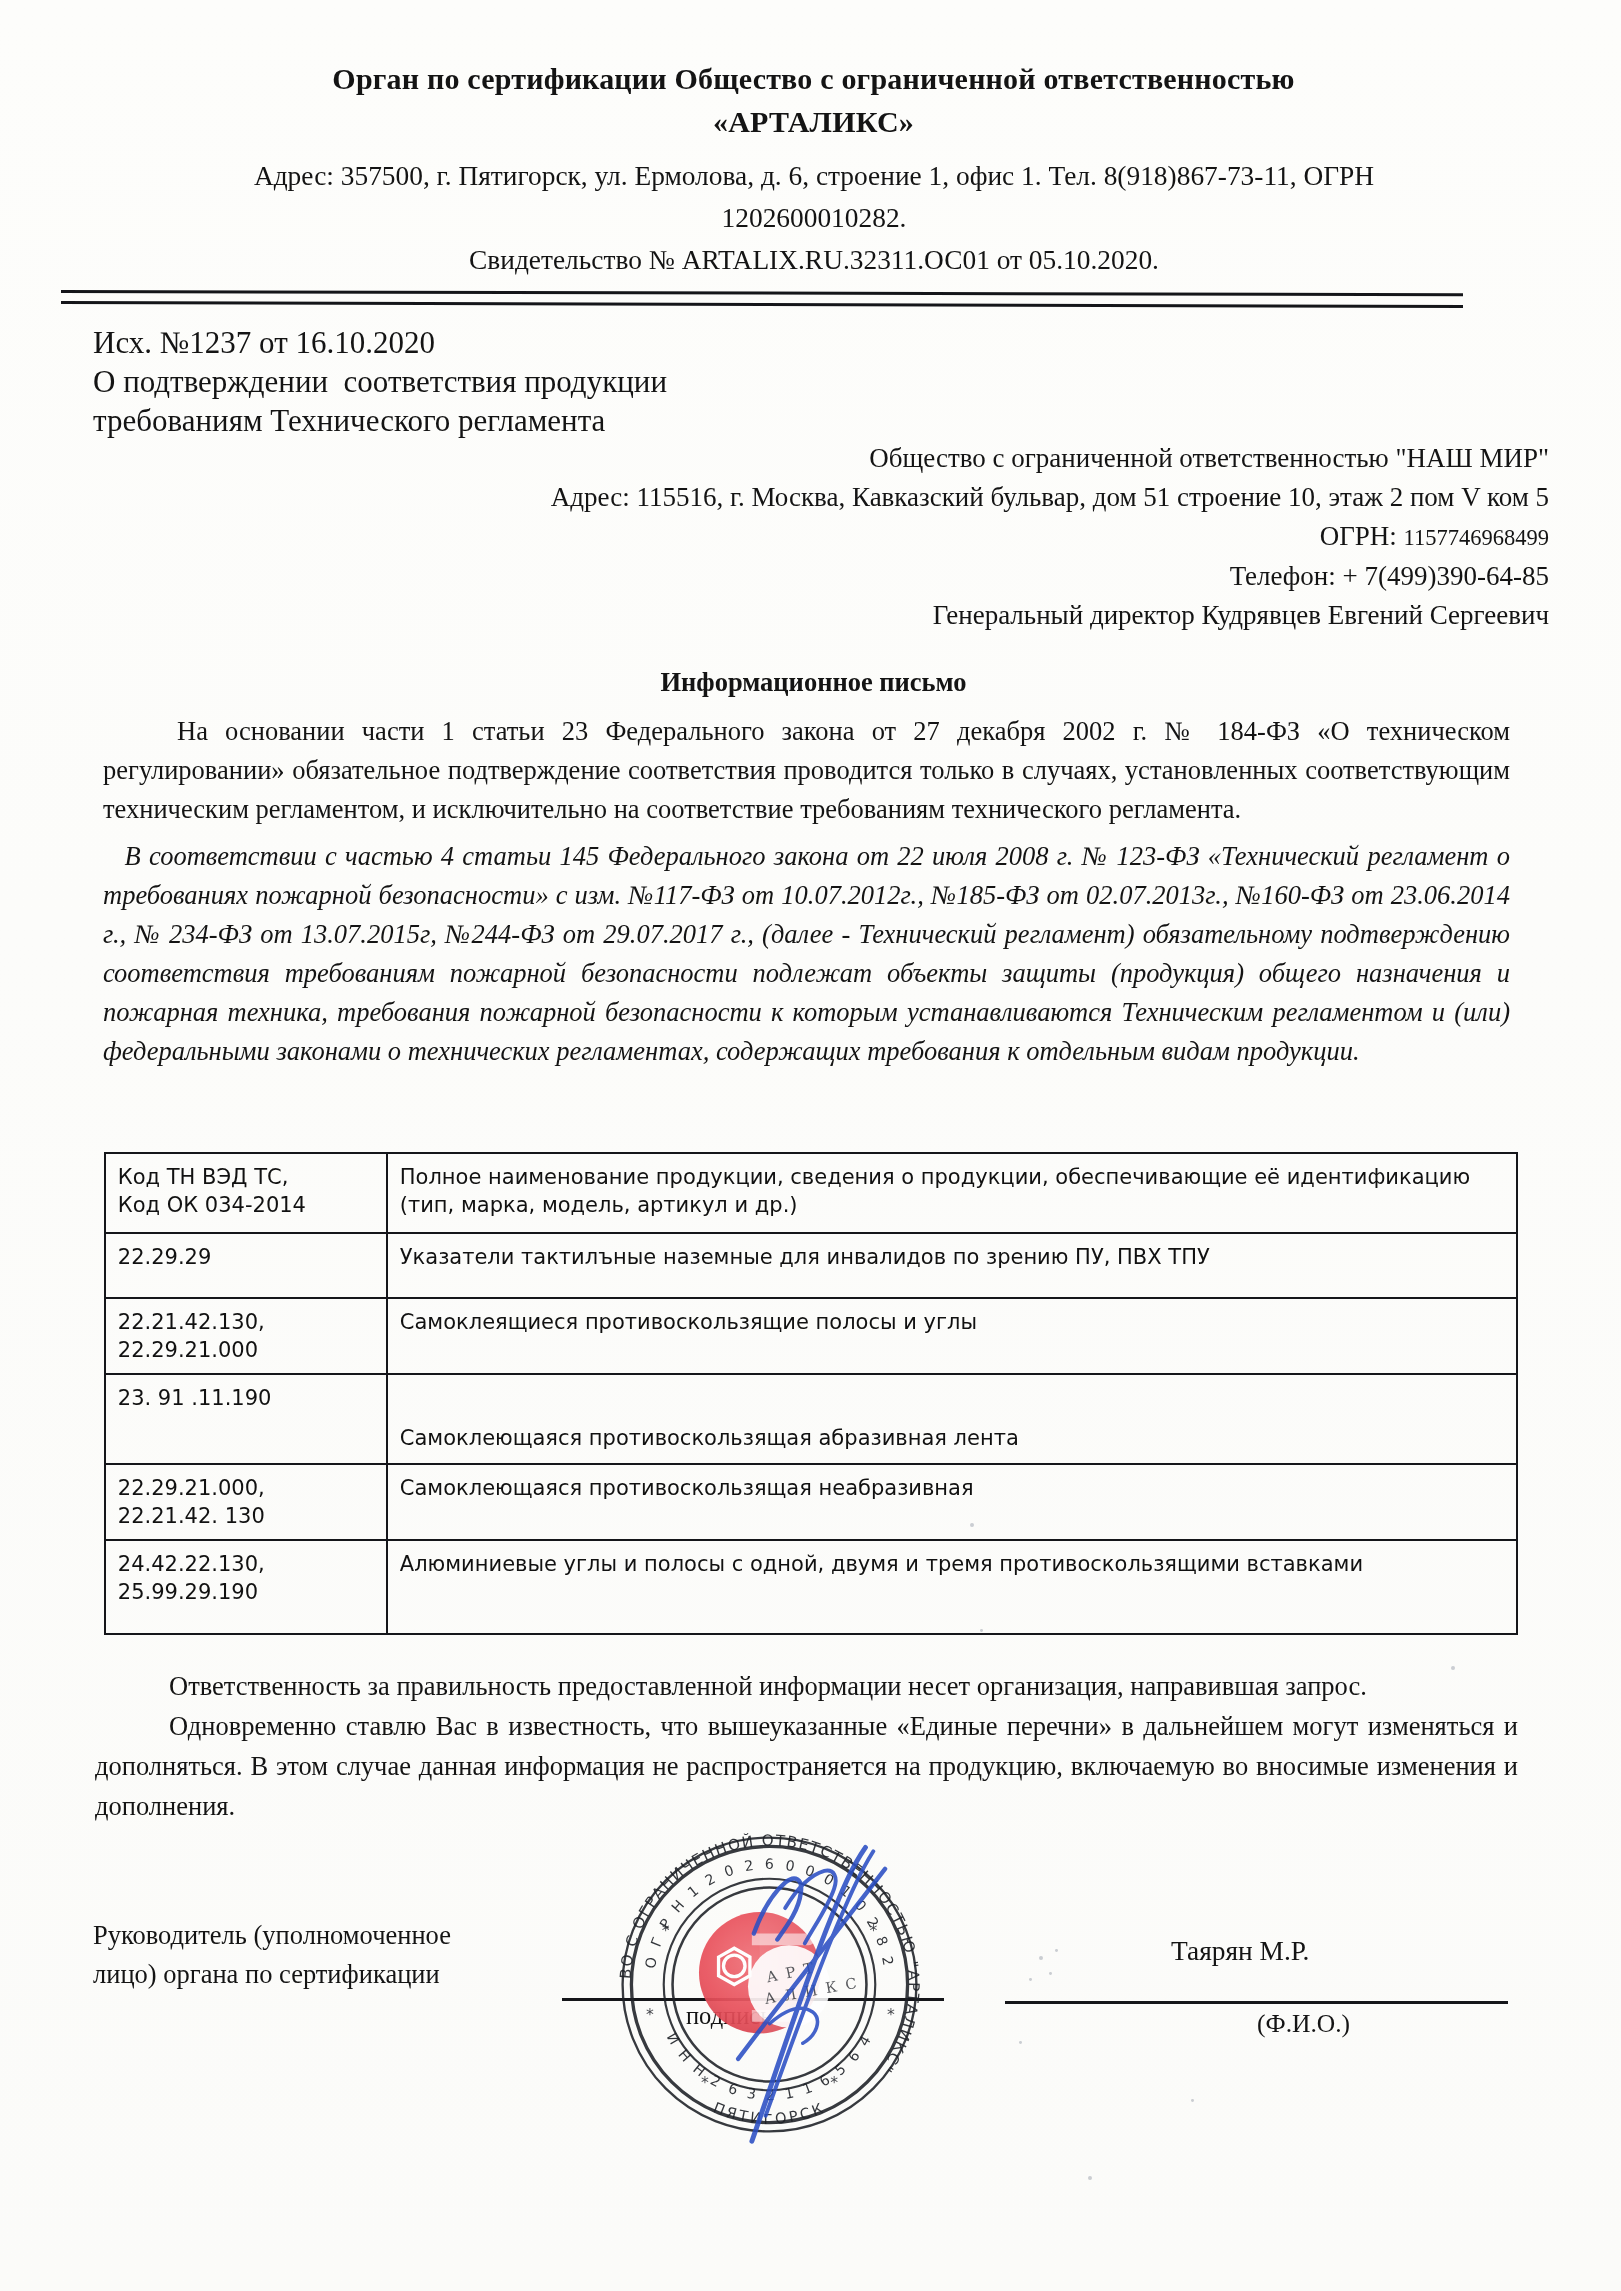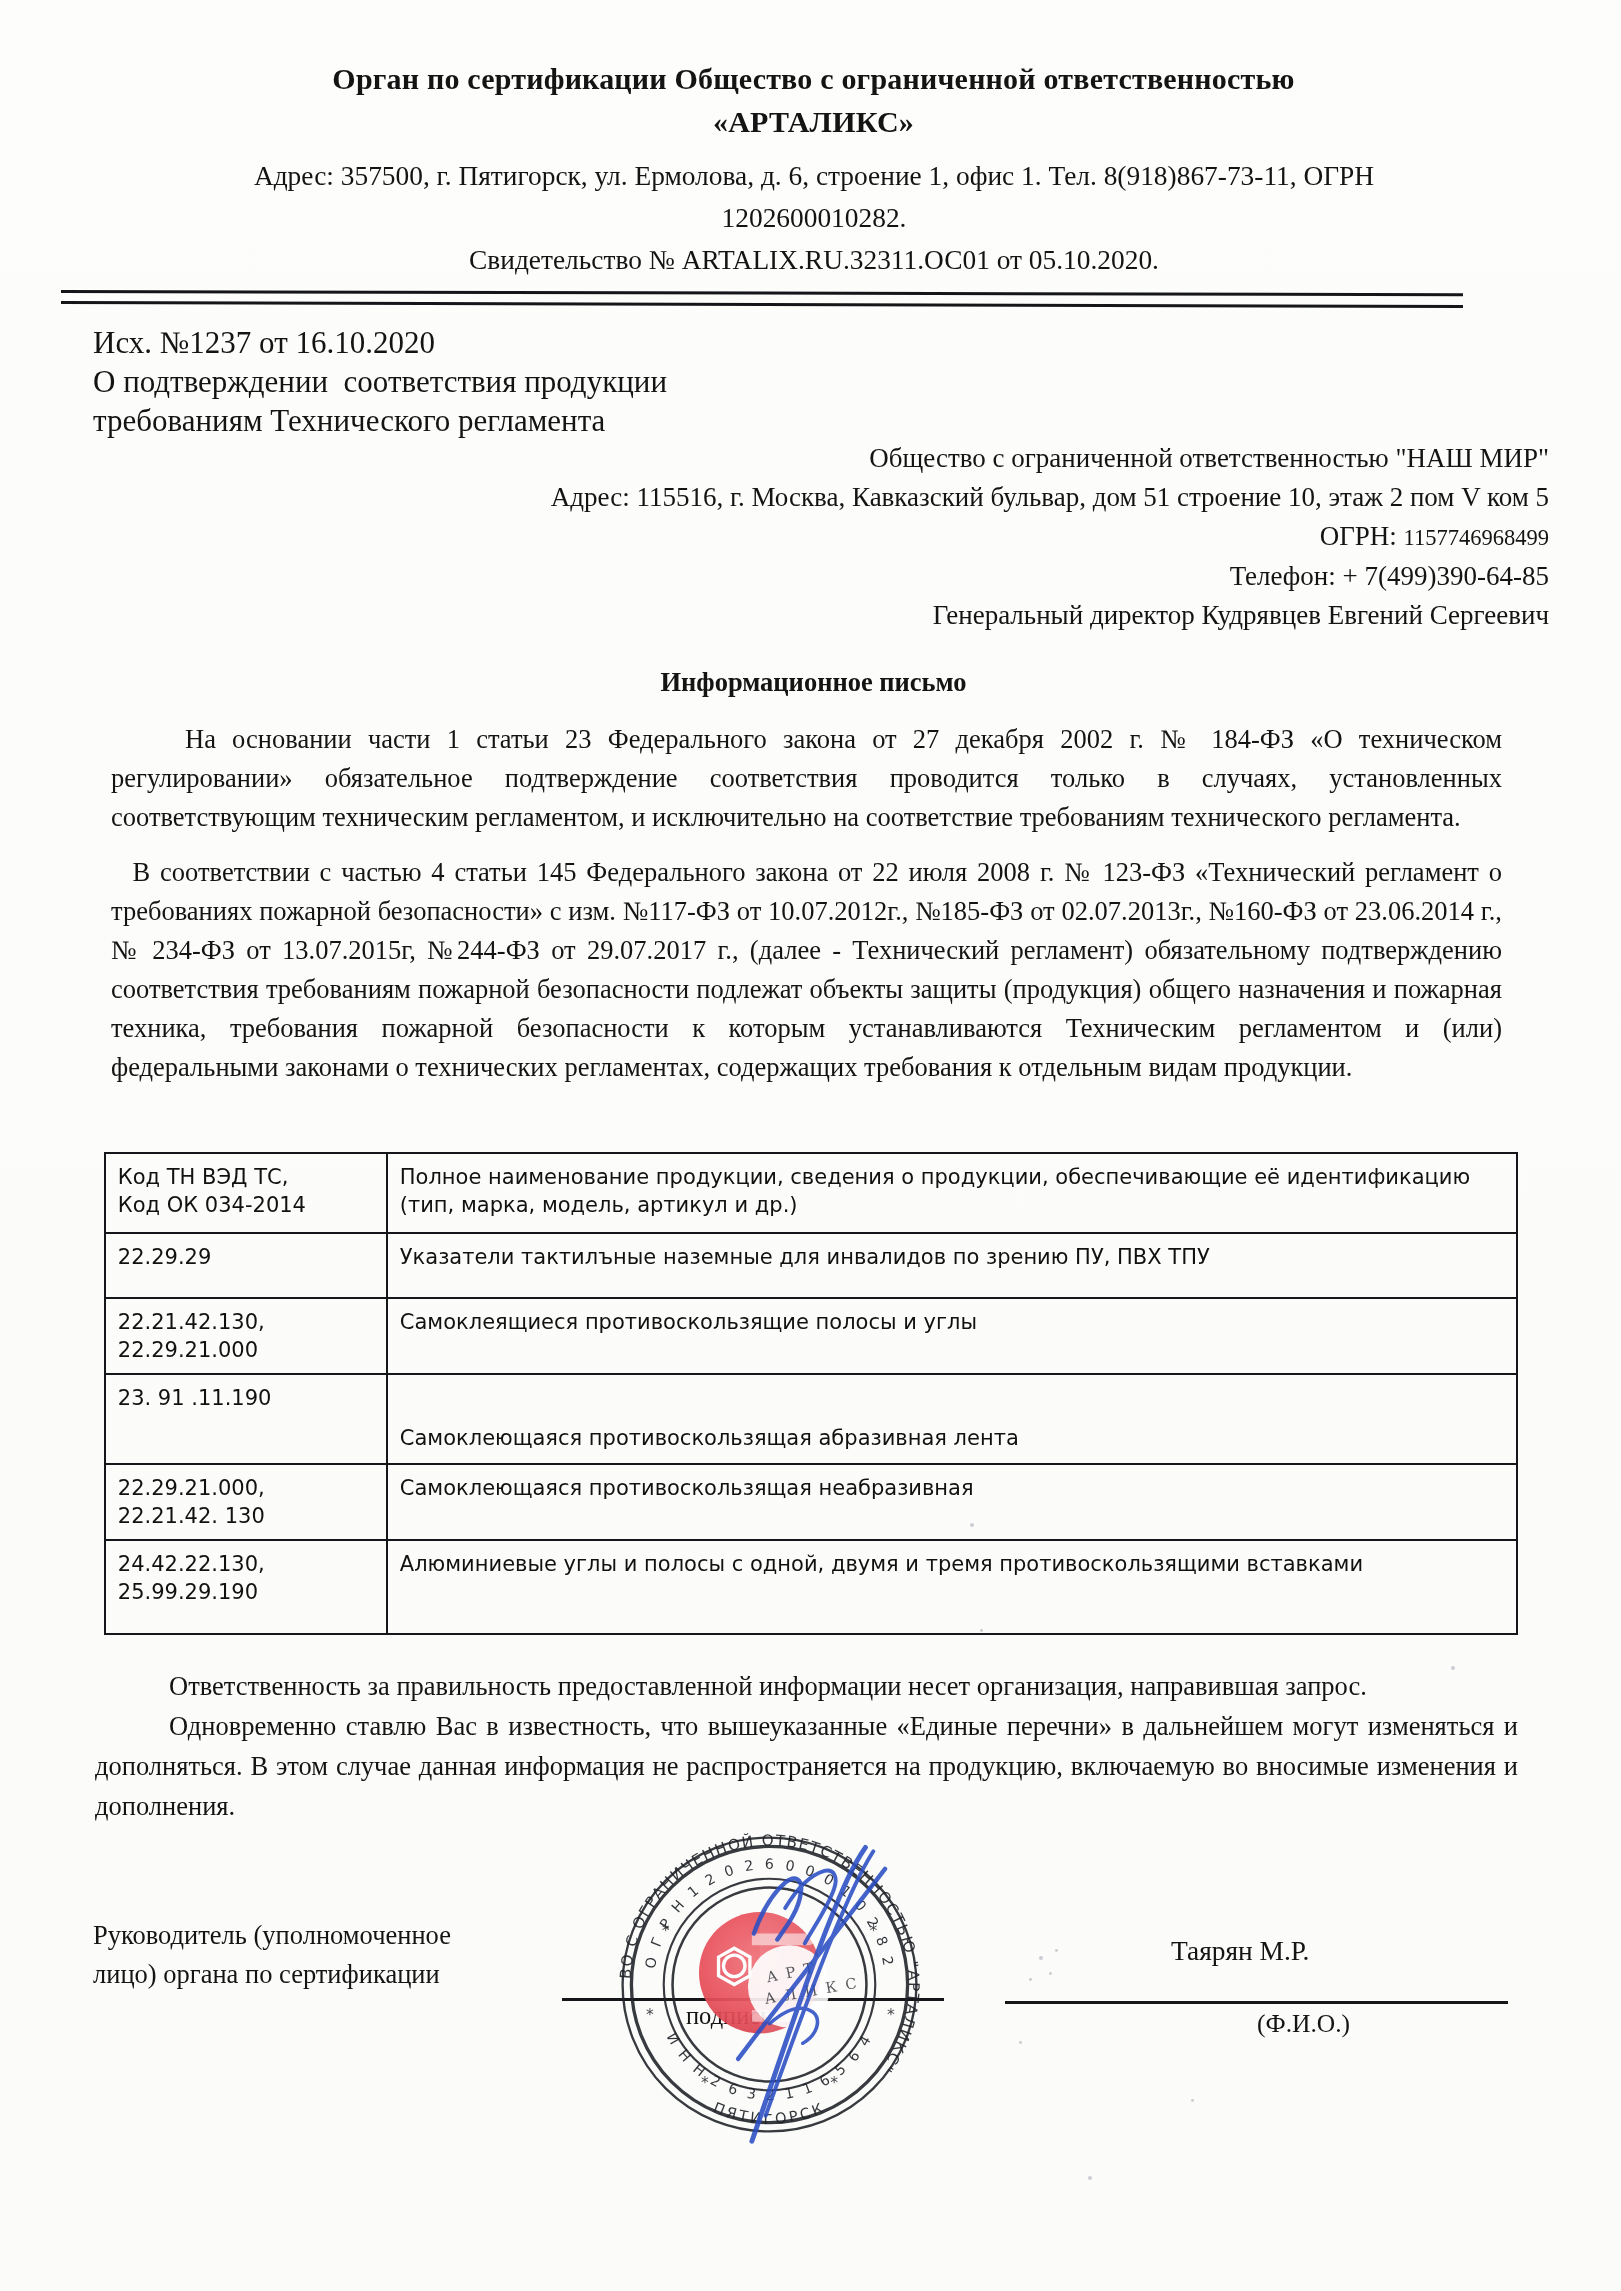"На основании части 1 статьи" .body-text p { margin: 16px -> 8px }
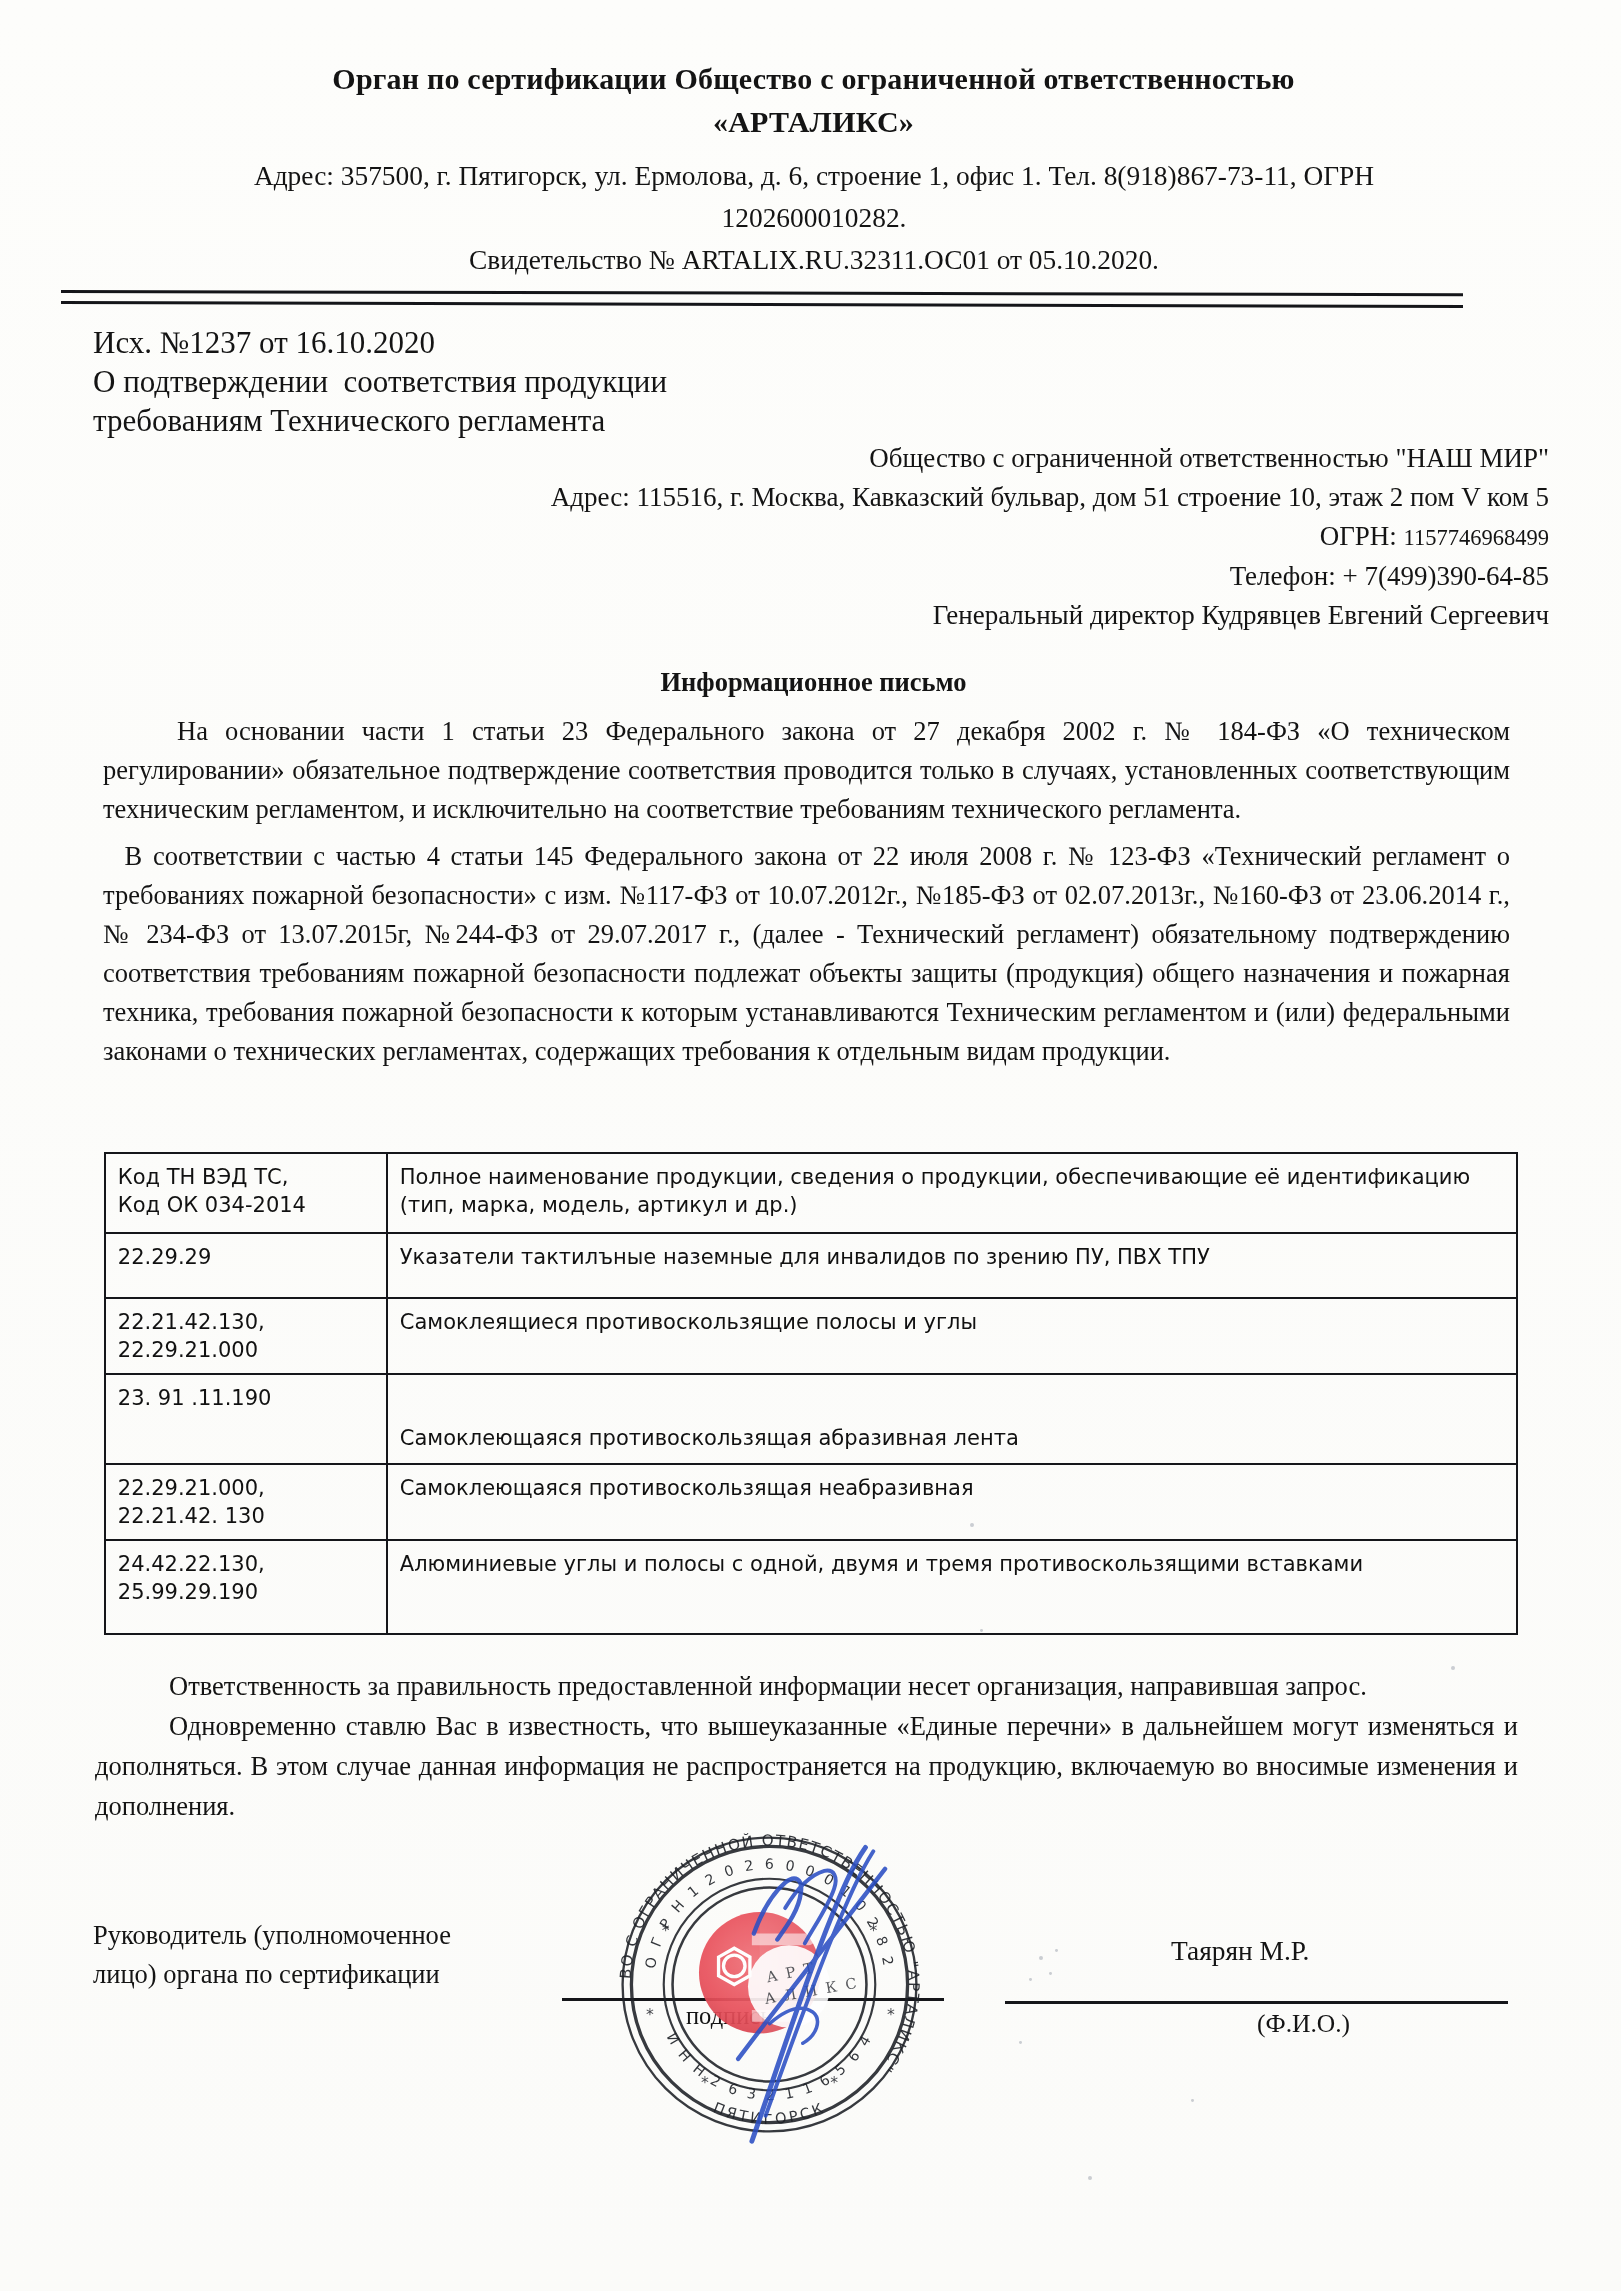"В соответствии с частью 4" .body-text p.ind2 { font-style: none -> italic }
